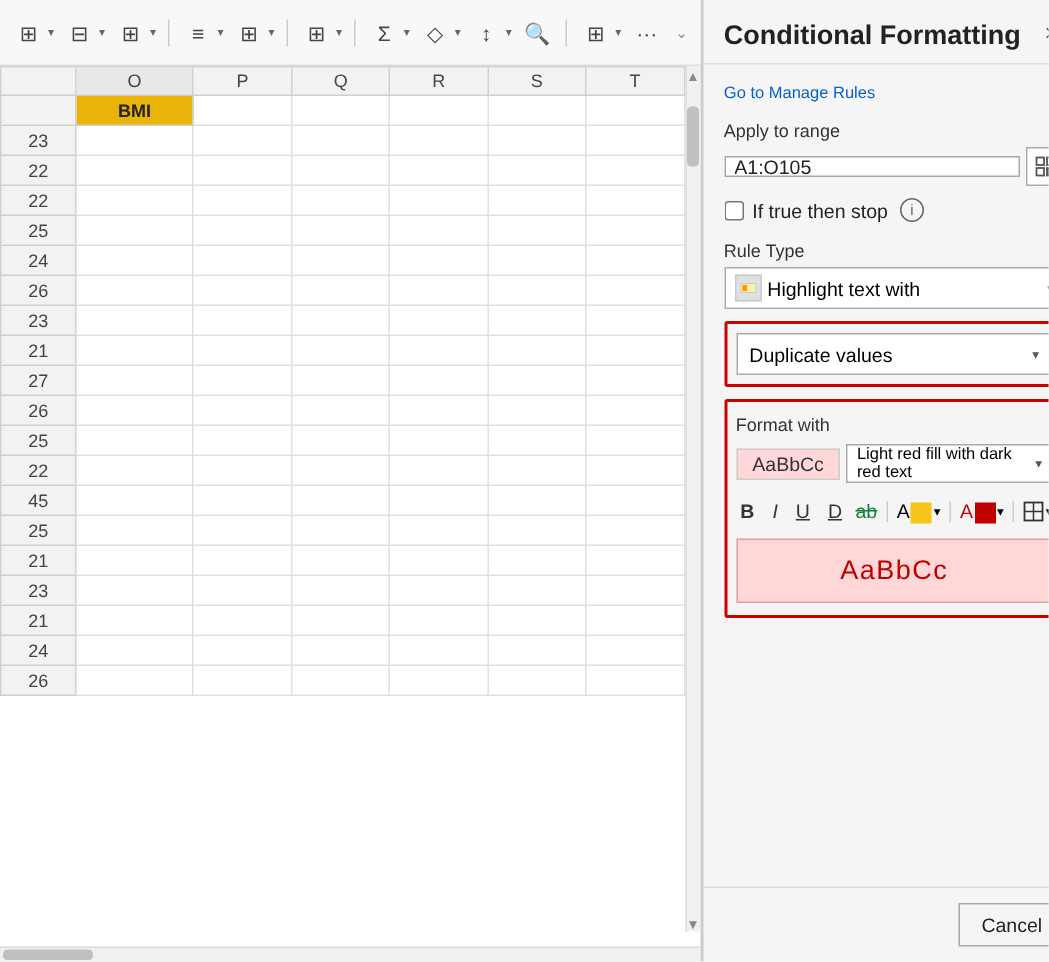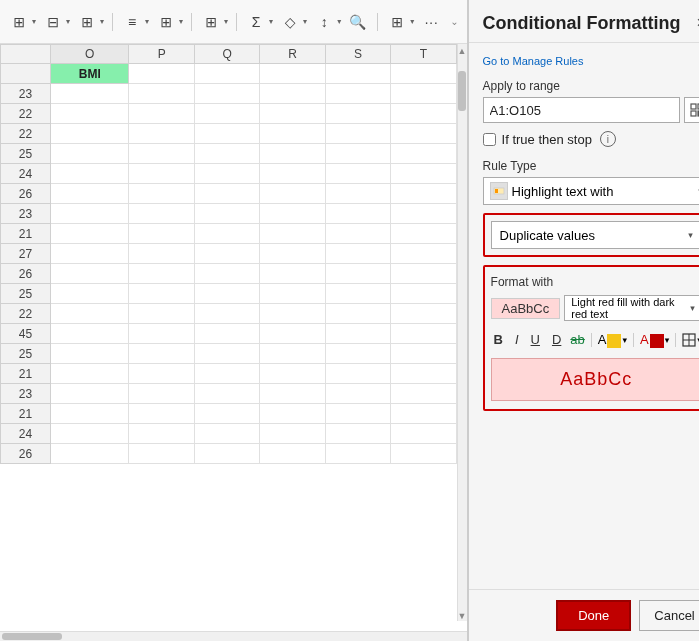"BMI" td.col-o { background: #86efac -> #eab308 }
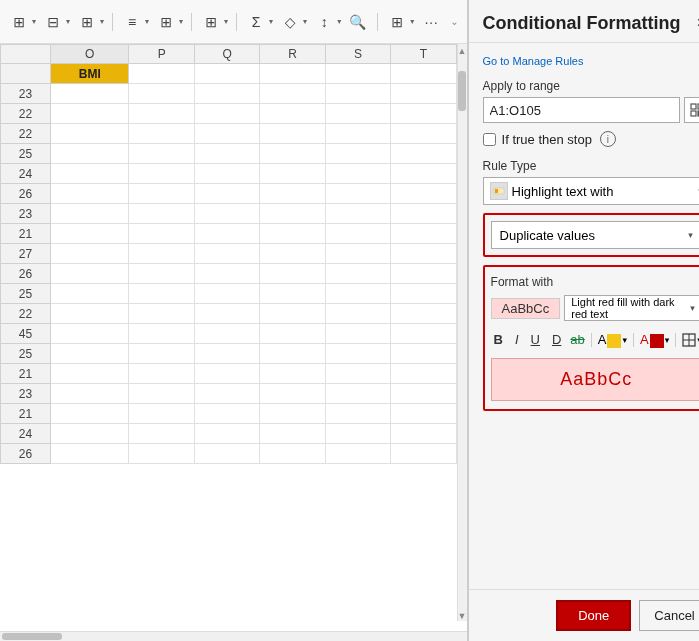"A1:O105" .range-input { height: 26px -> 14px }
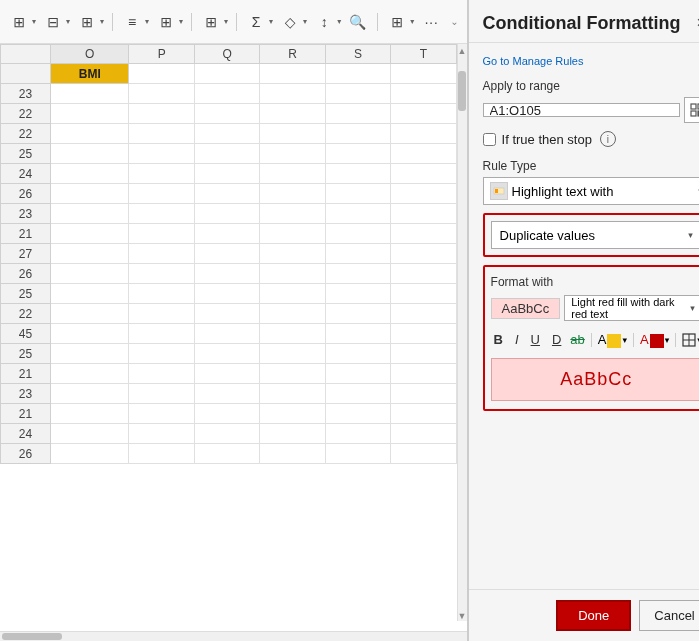"Done" button.btn-done { html: <button>Done</button> -> none }
